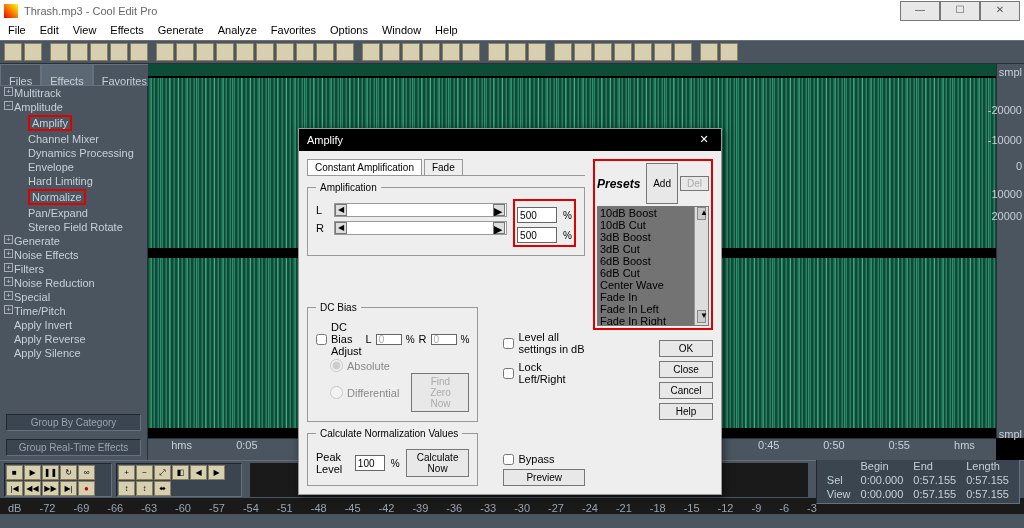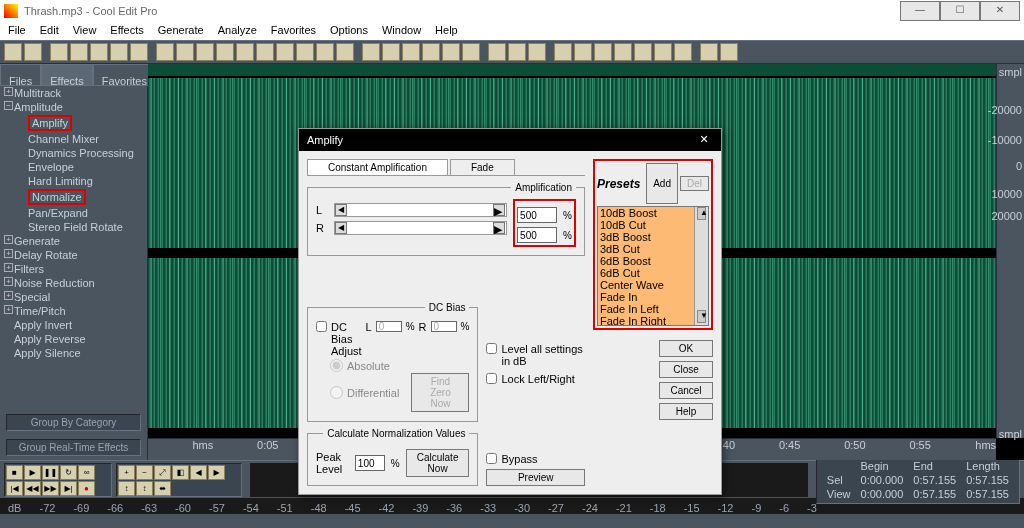"Constant Amplification" .tab { padding: 2px 20px -> 2px 7px }
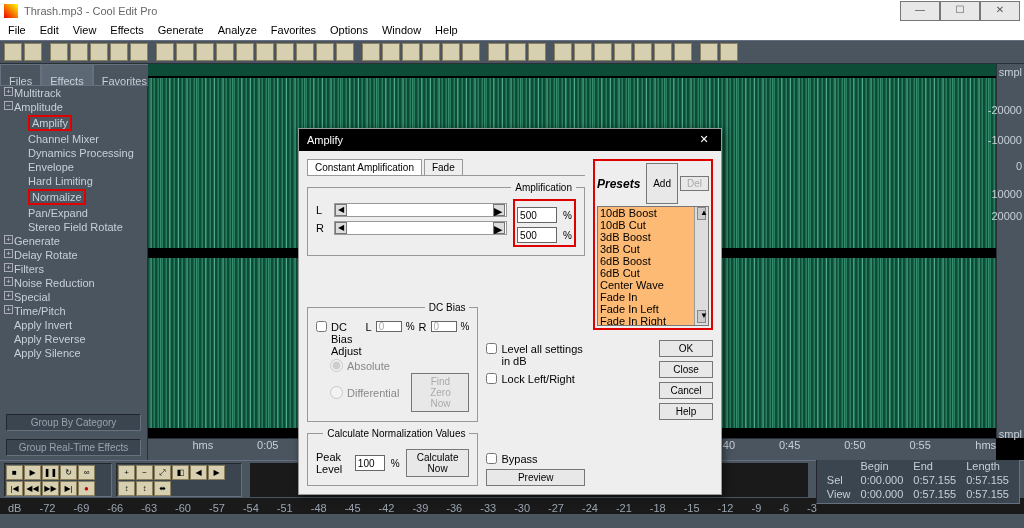"Amplification" .fieldset legend { text-align: right -> none }
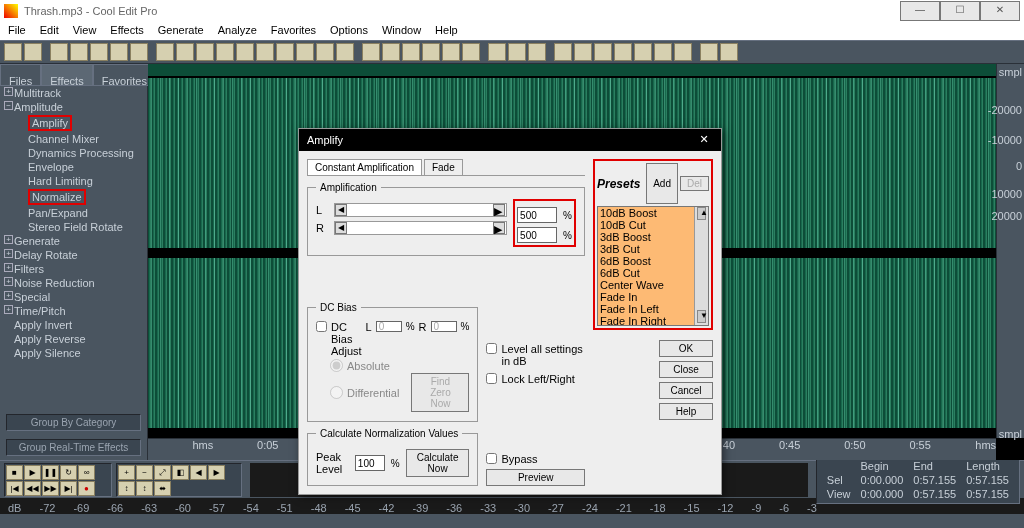"10dB Boost" .preset-list { background: #fdba74 -> #737373 }
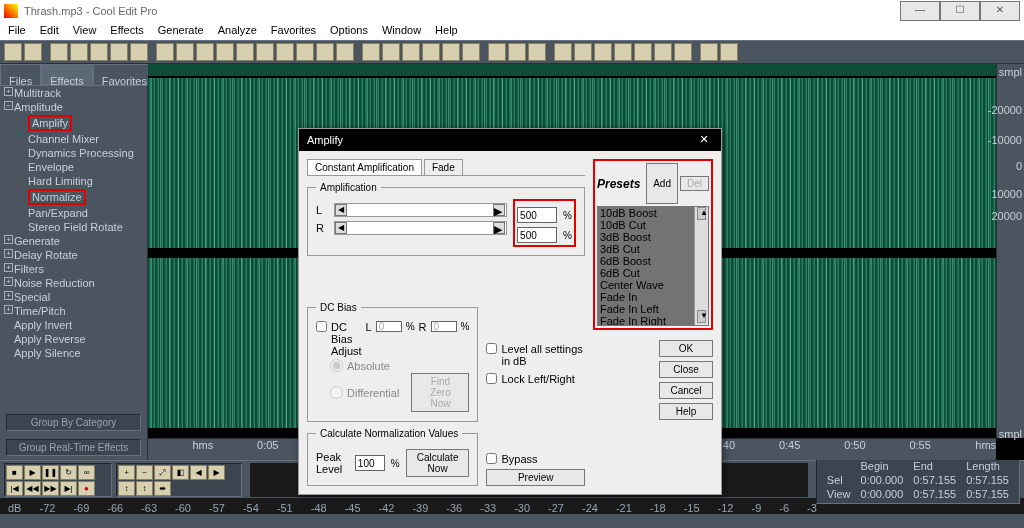"Delay Rotate" span { text: Delay Rotate -> Noise Effects }
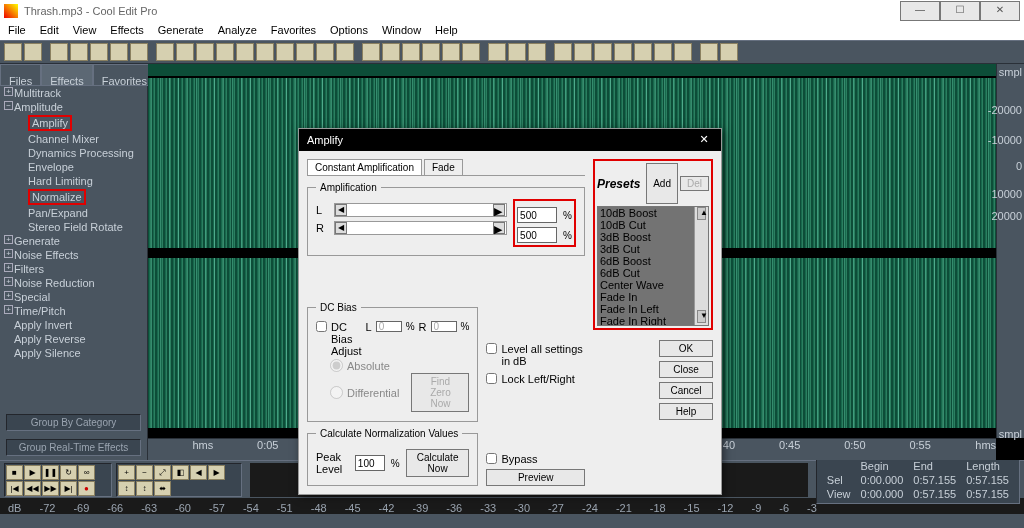"DC Bias" .bot-row { gap: 8px -> 25px }
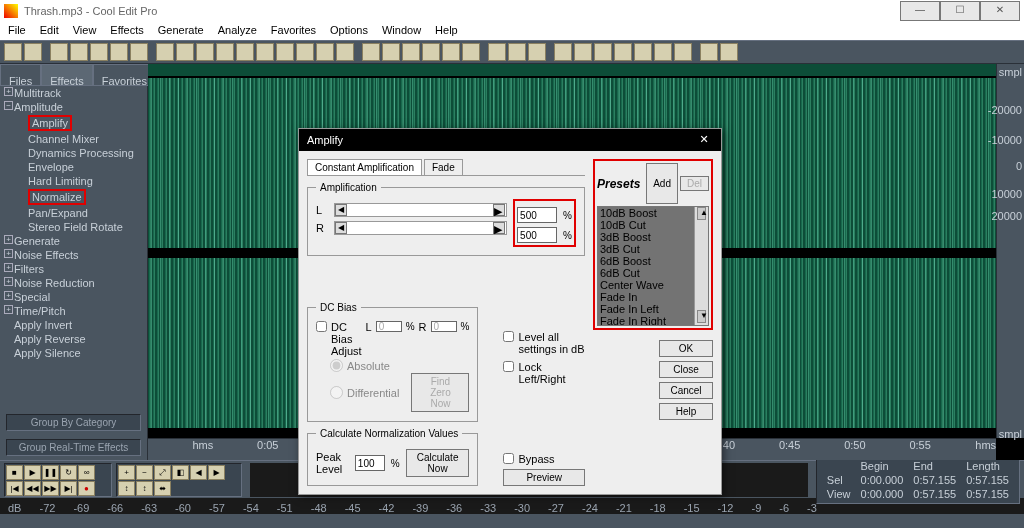"DC Bias Adjust" .chk { align-items: none -> center }
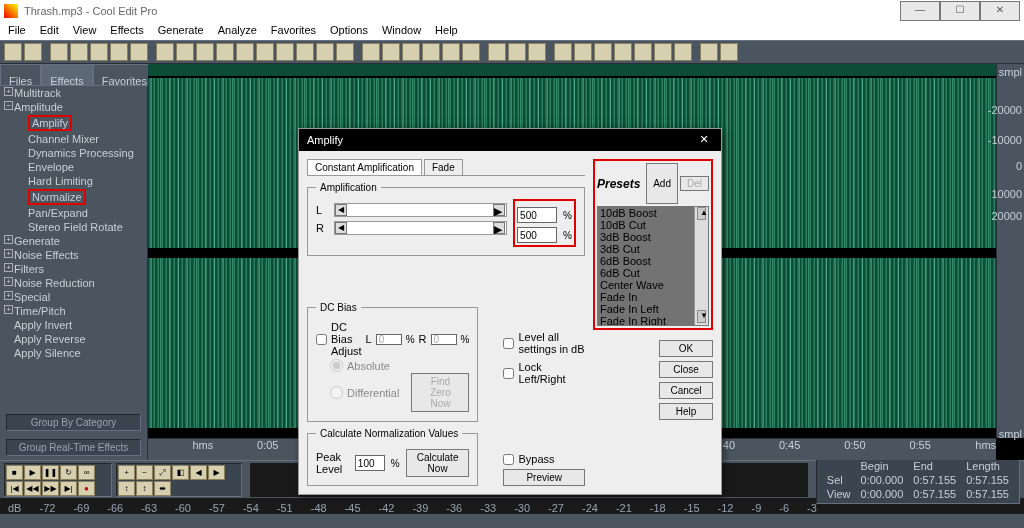"hms" .ruler-h span { text-align: right -> center }
